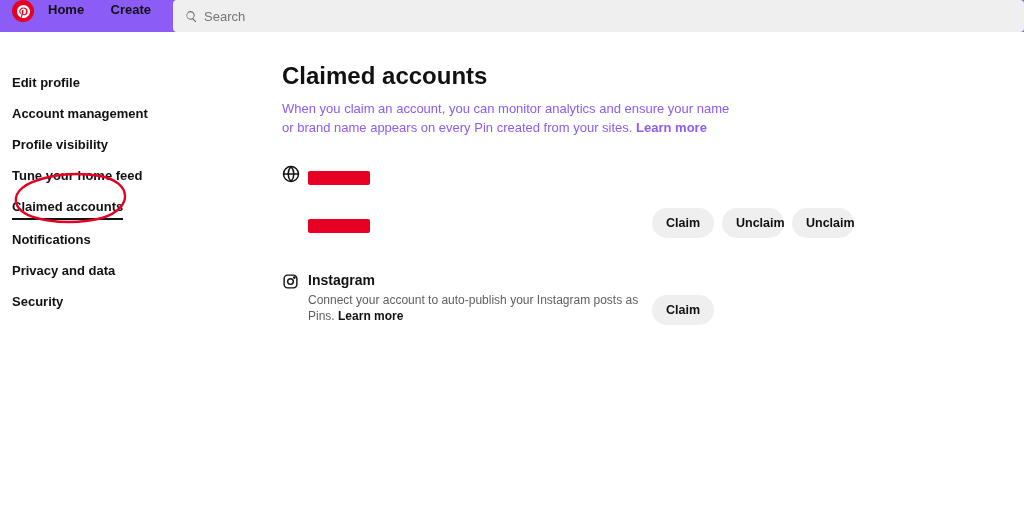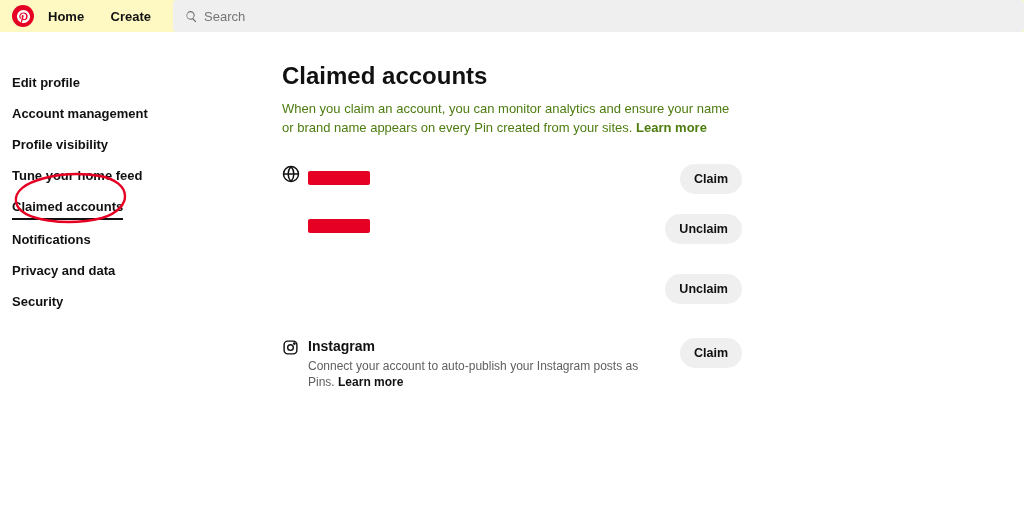"Home Create" .topbar { align-items: center -> flex-start; background: #fef9c3 -> #8b5cf6 }
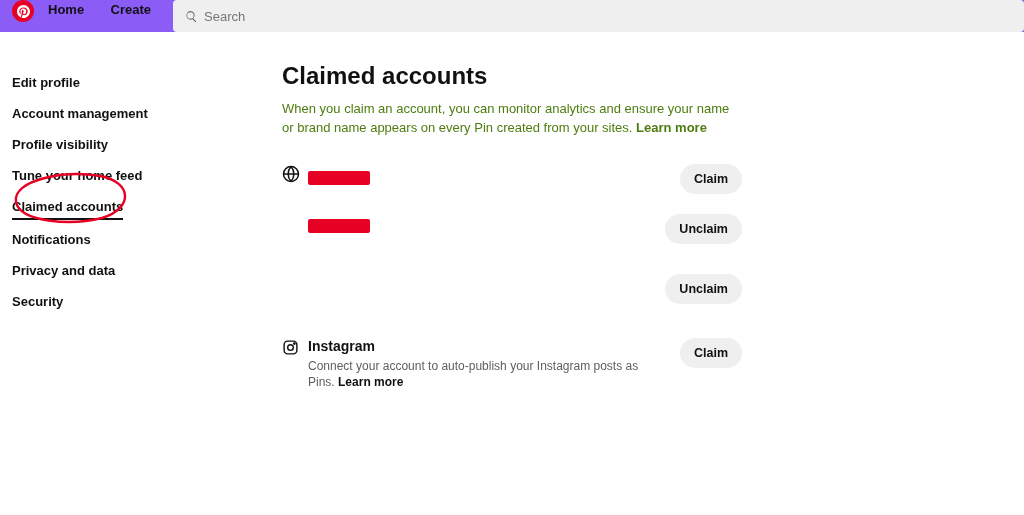"When you claim an account," .desc { color: #4d7c0f -> #8b5cf6 }
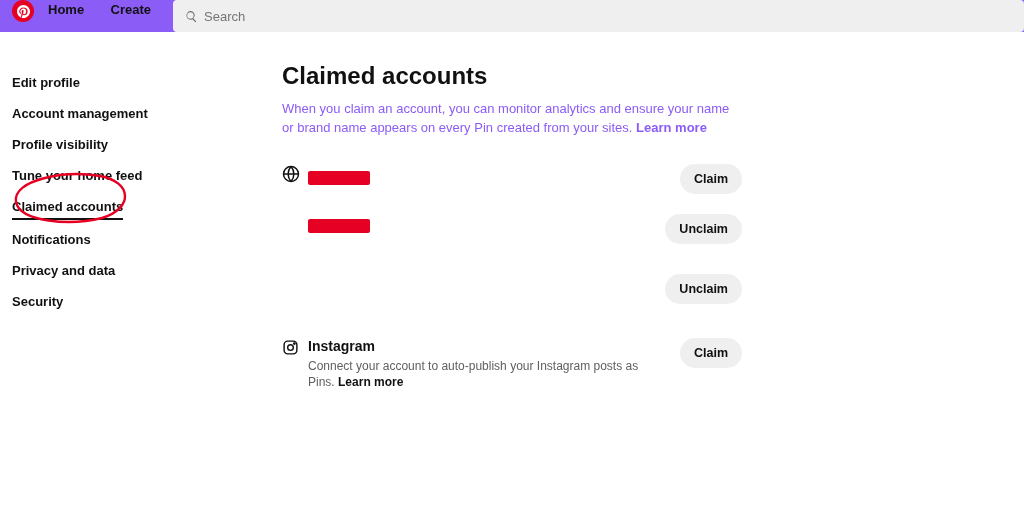"Claim" .sec-right { flex-direction: column -> row }
